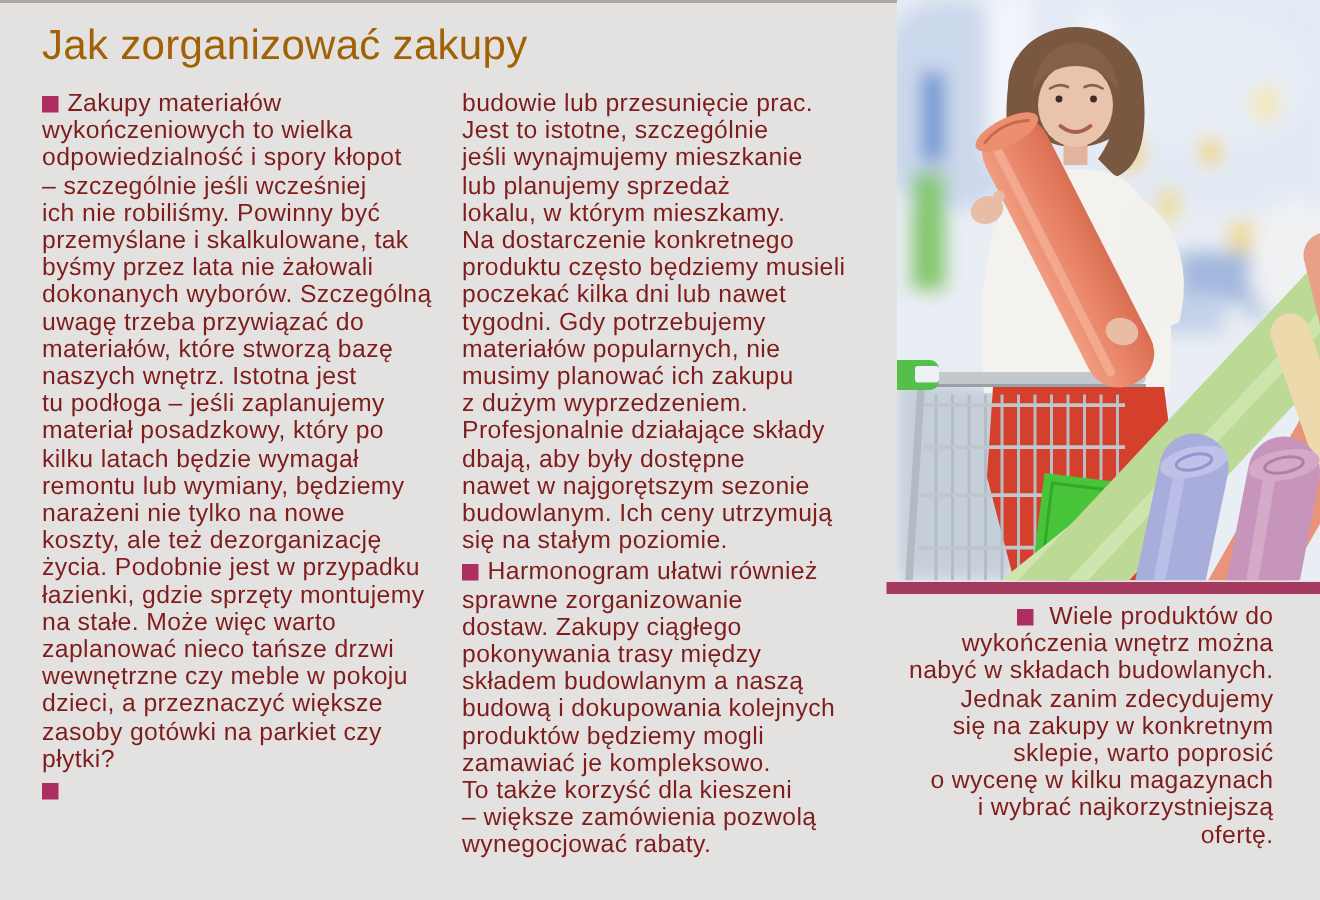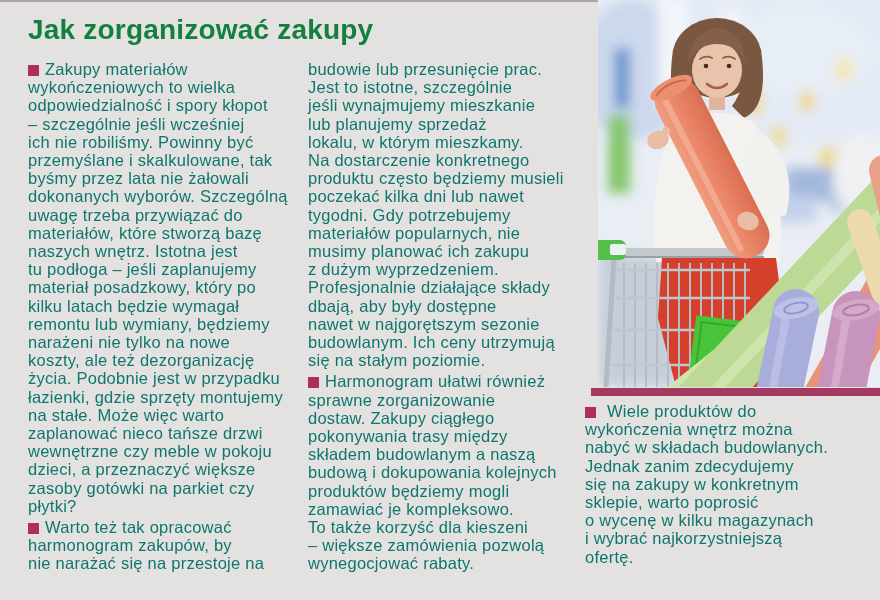"Jak zorganizować zakupy" .title { color: #15803d -> #a16207; font-weight: bold -> normal }
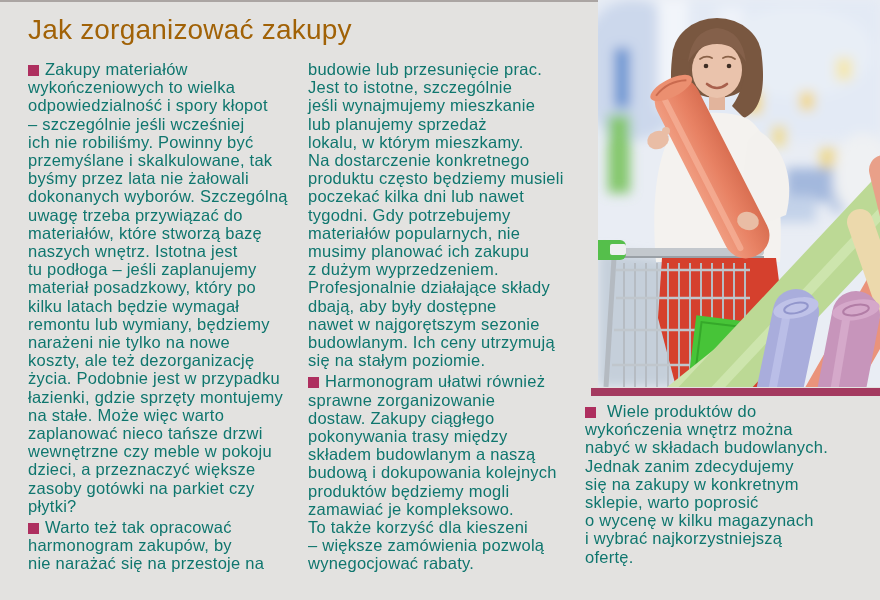"Zakupy materiałów" .col { color: #0f766e -> #7f1d1d }
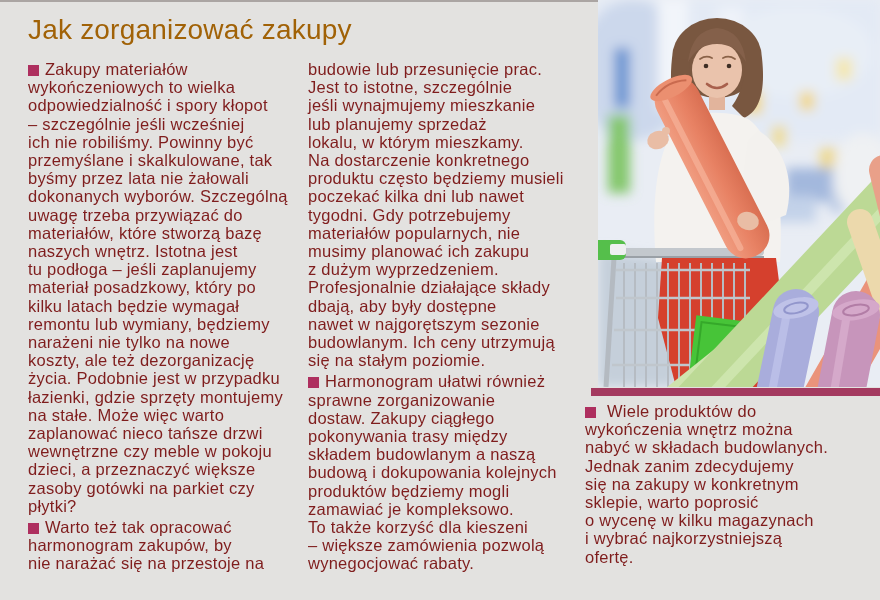"Wiele produktów do" .col-right { left: 585px -> 567px; text-align: none -> right }
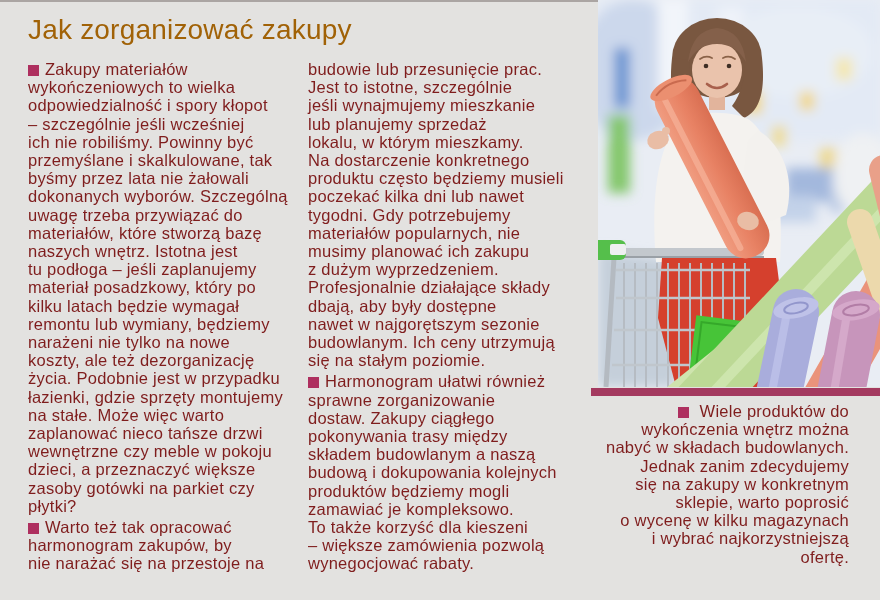"Warto też tak opracować" span.ptext { html: <span>Warto też tak opracować harmonogram zakupów, by nie narażać się na przestoje na</span> -> none }
